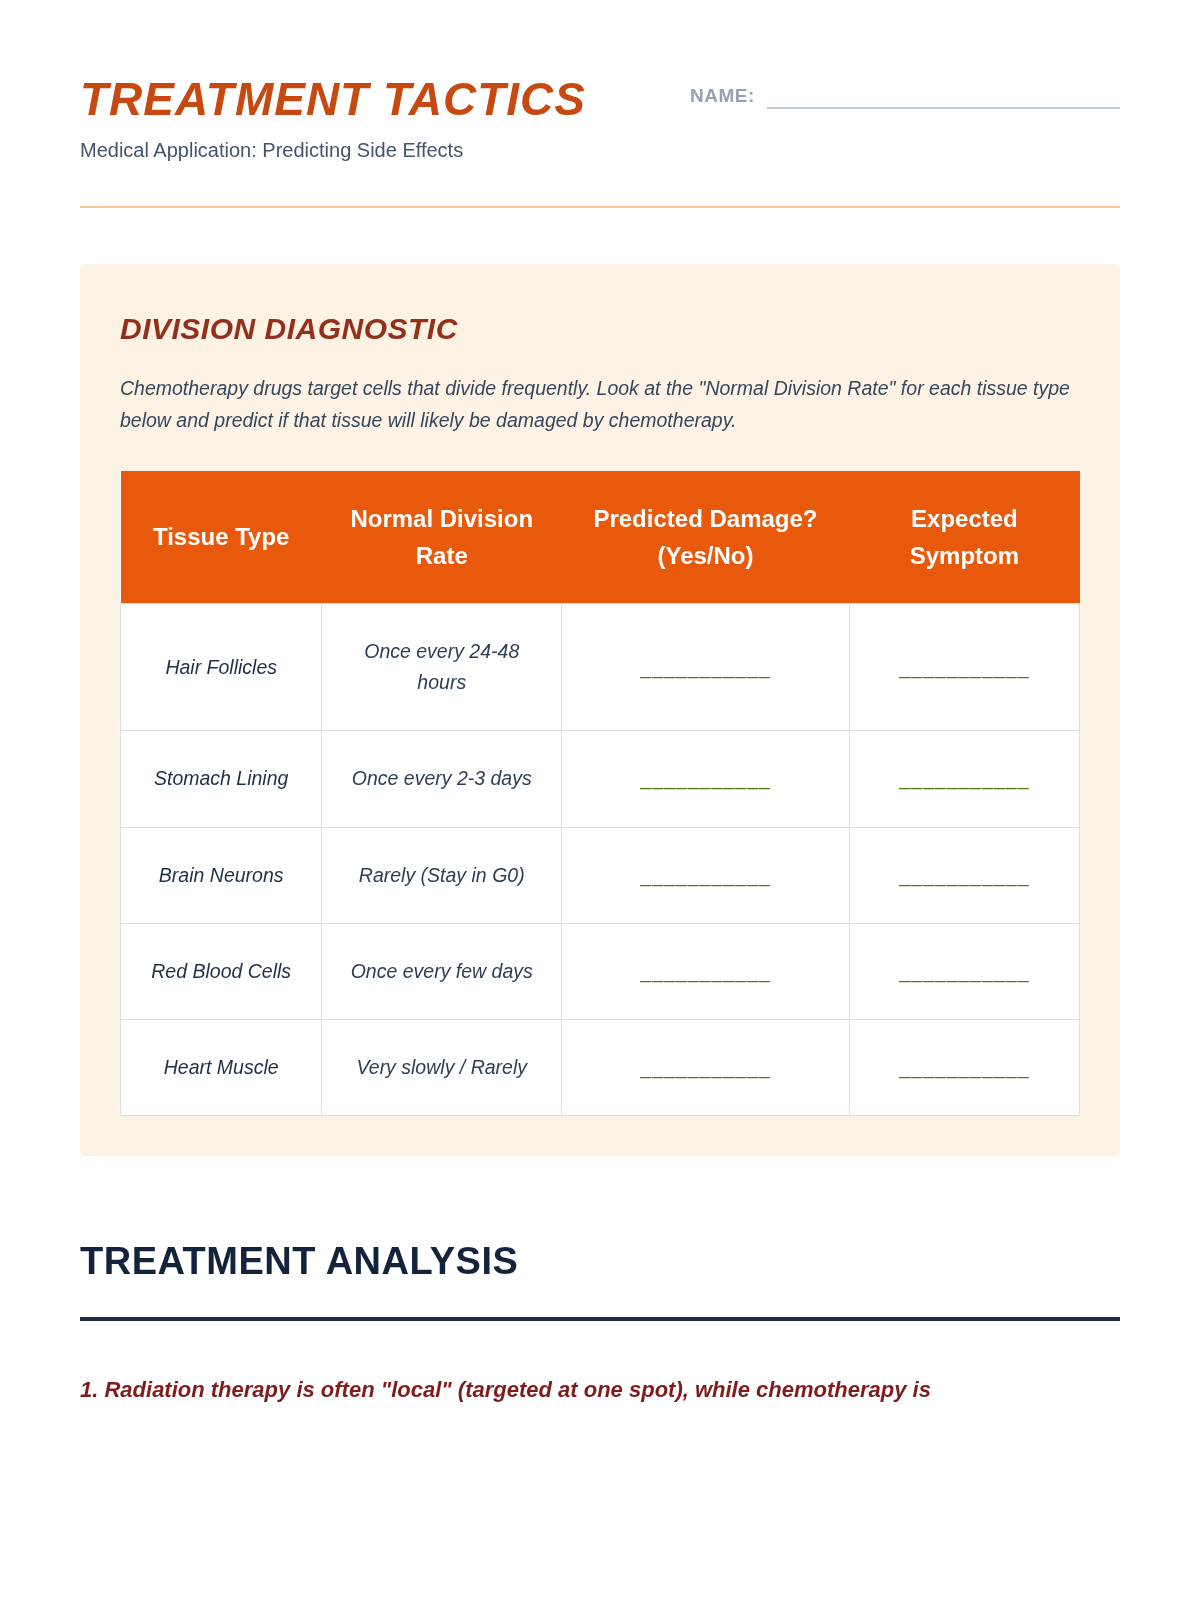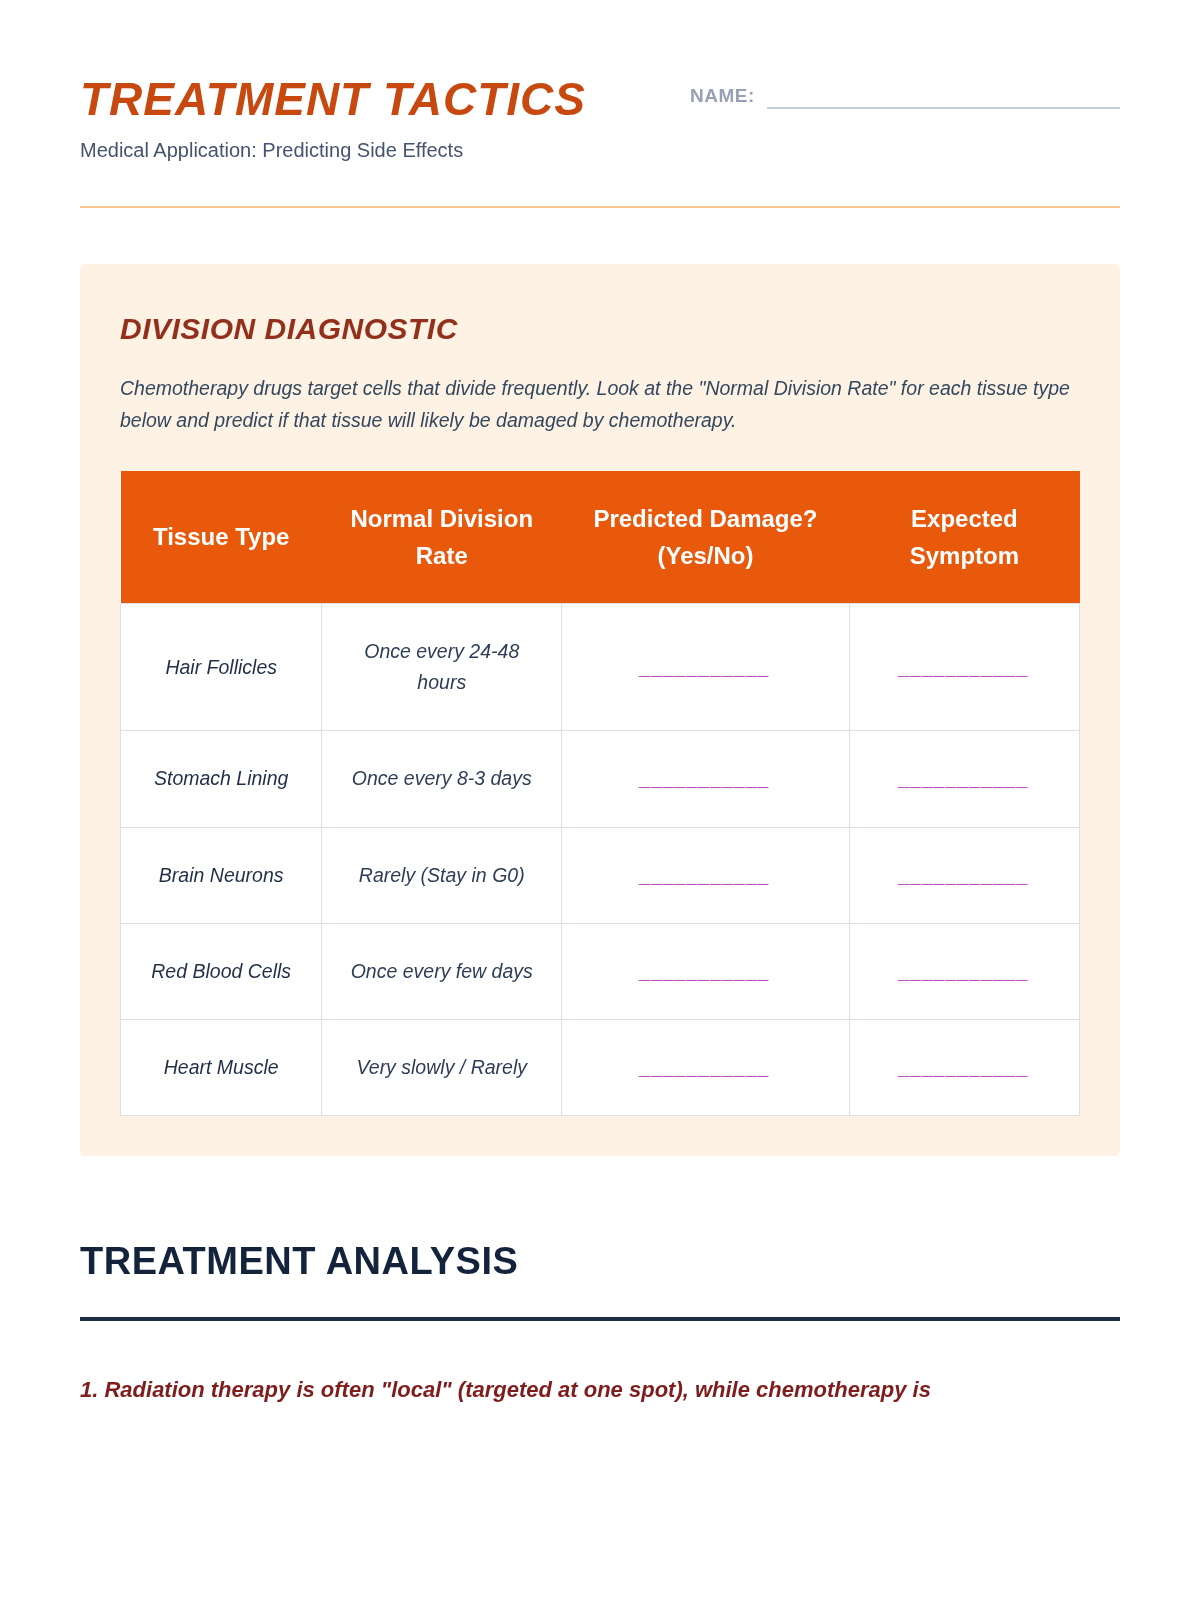"___________" td.blank-cell { color: #a21caf -> #4d7c0f; font-style: italic -> none }
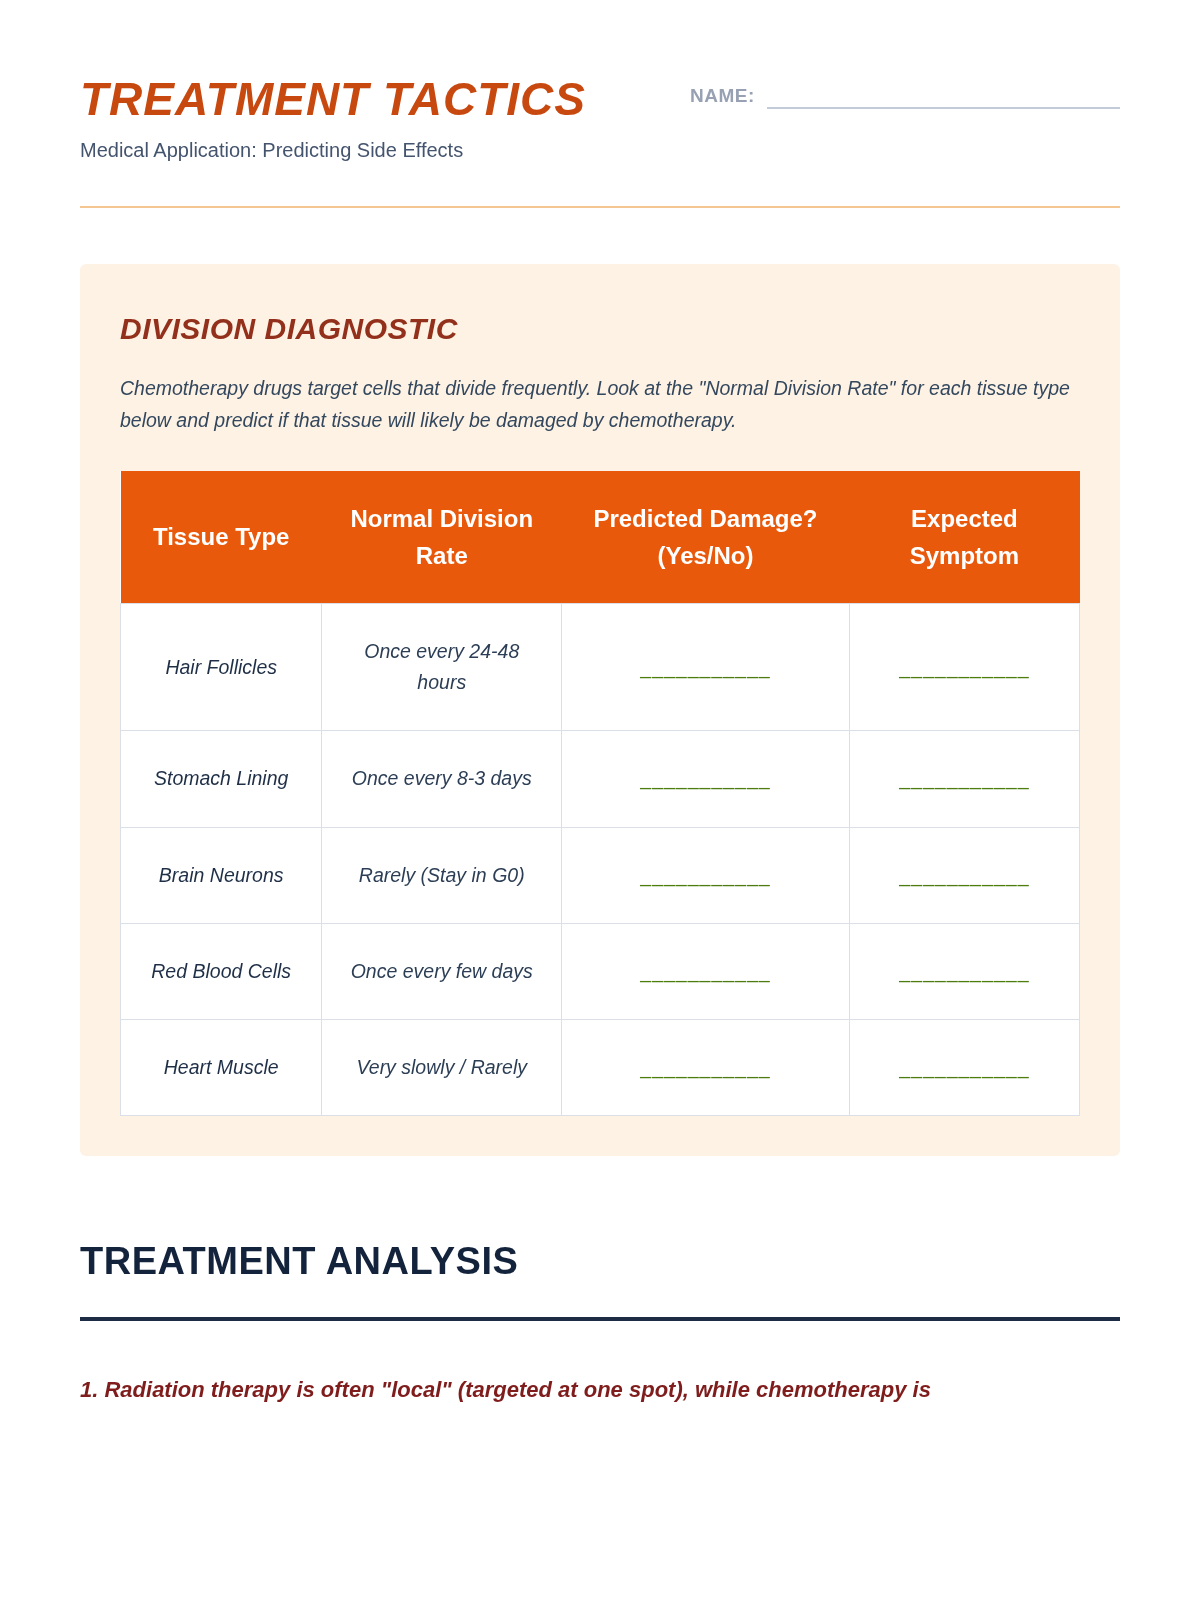"Once every 8-3 days" td.rate-cell { text: 8-3 -> 2-3 }
